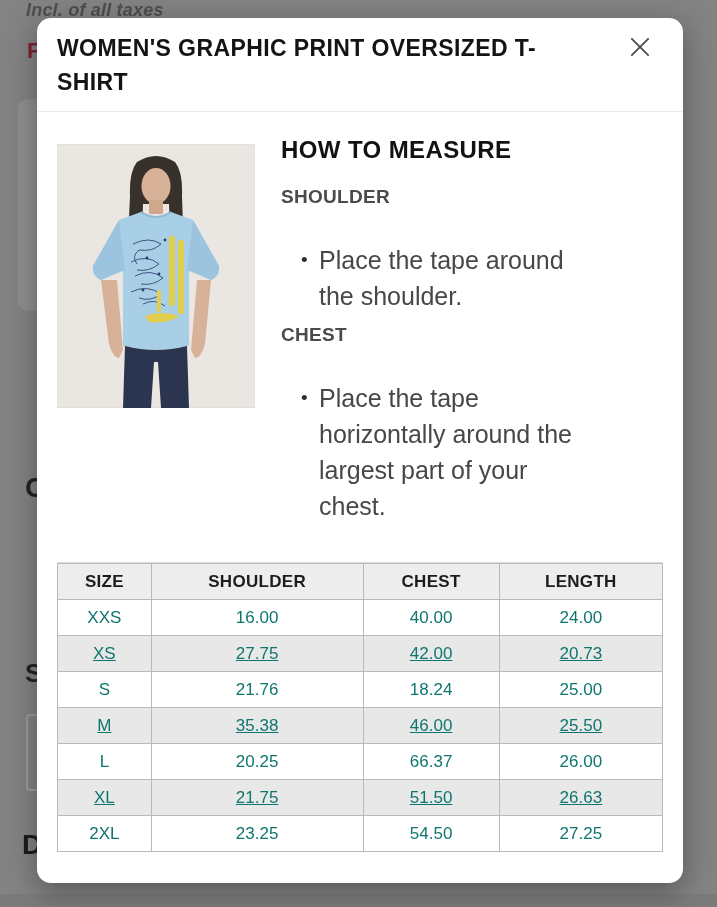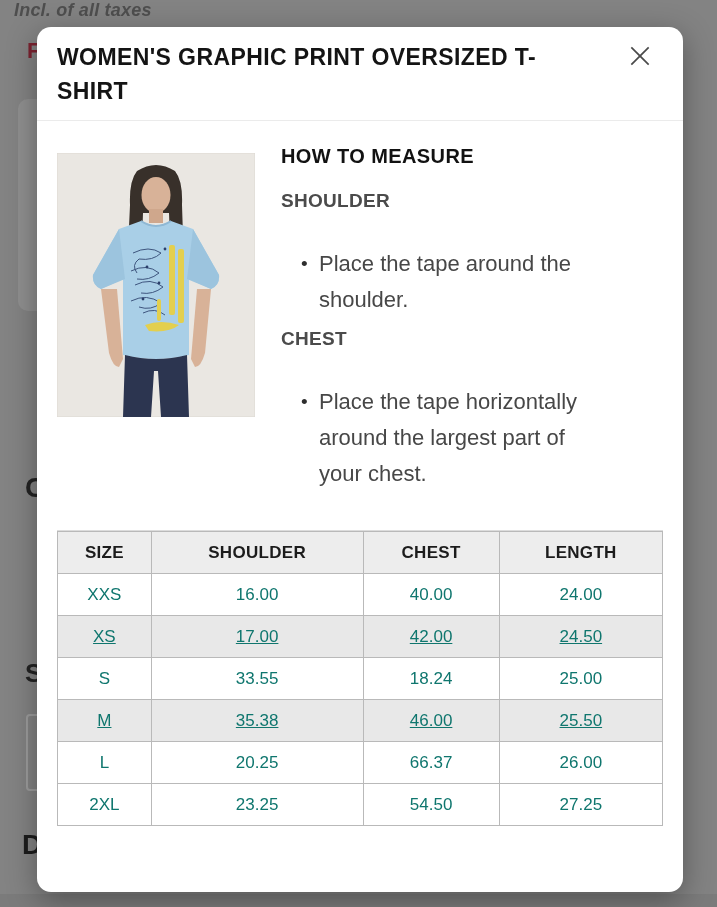"Incl. of all taxes" .tax-note { left: 14px -> 26px }
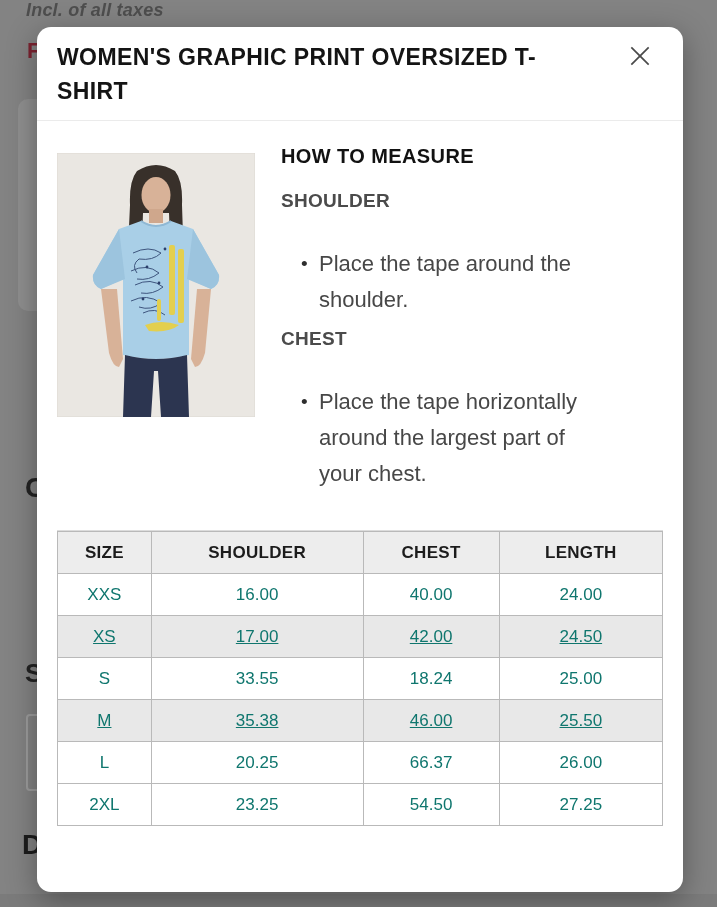"WOMEN'S GRAPHIC PRINT OVERSIZED T-SHIRT" .modal { top: 27px -> 18px }
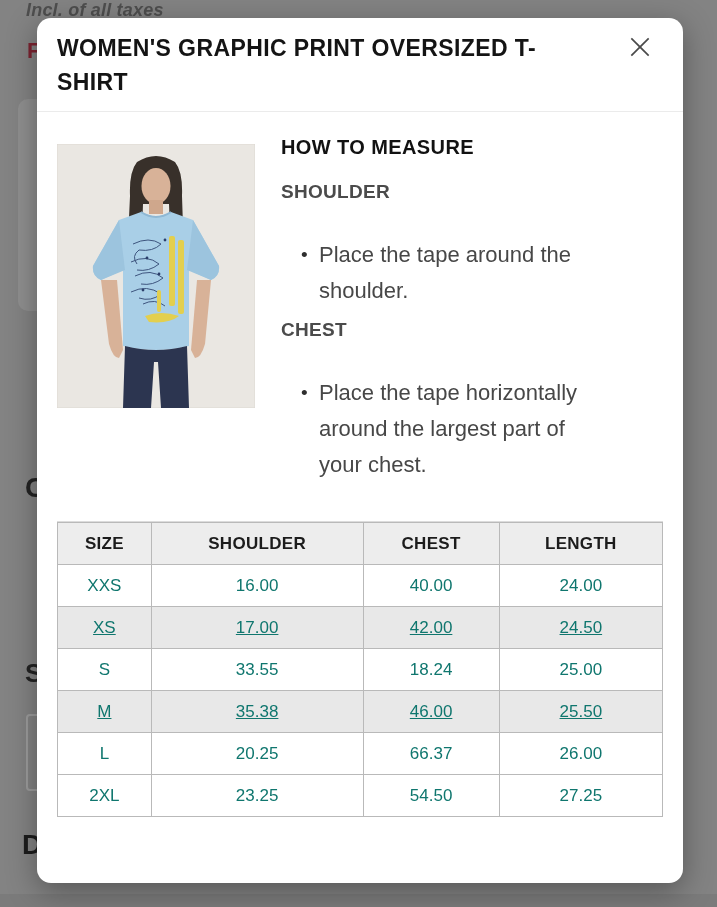"HOW TO MEASURE" .htm-heading { font-size: 20px -> 24px }
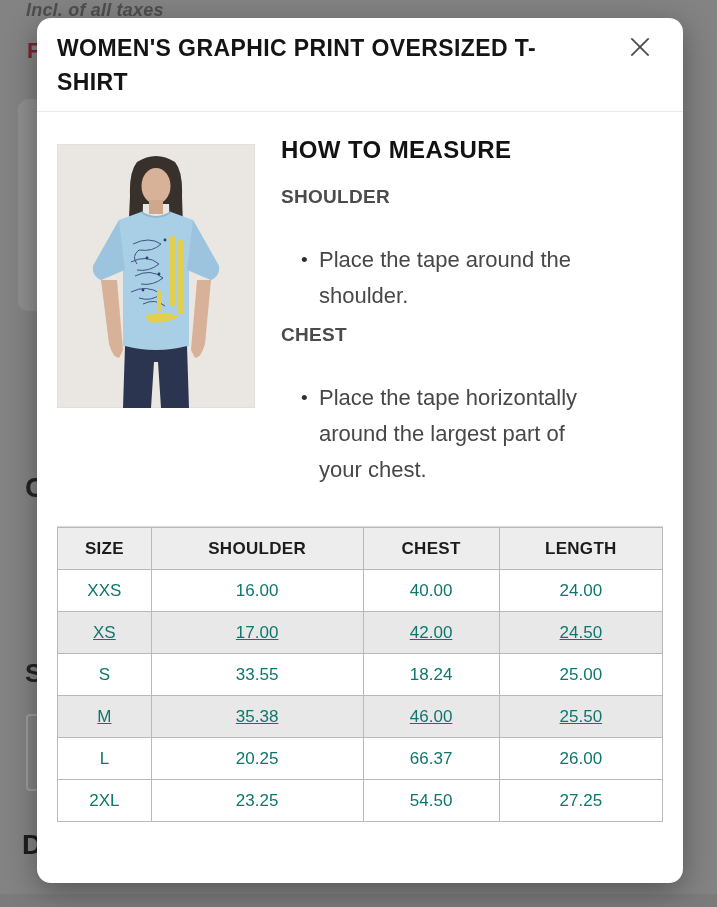"Place the tape around the" .measure-bullets li { font-size: 22px -> 25px }
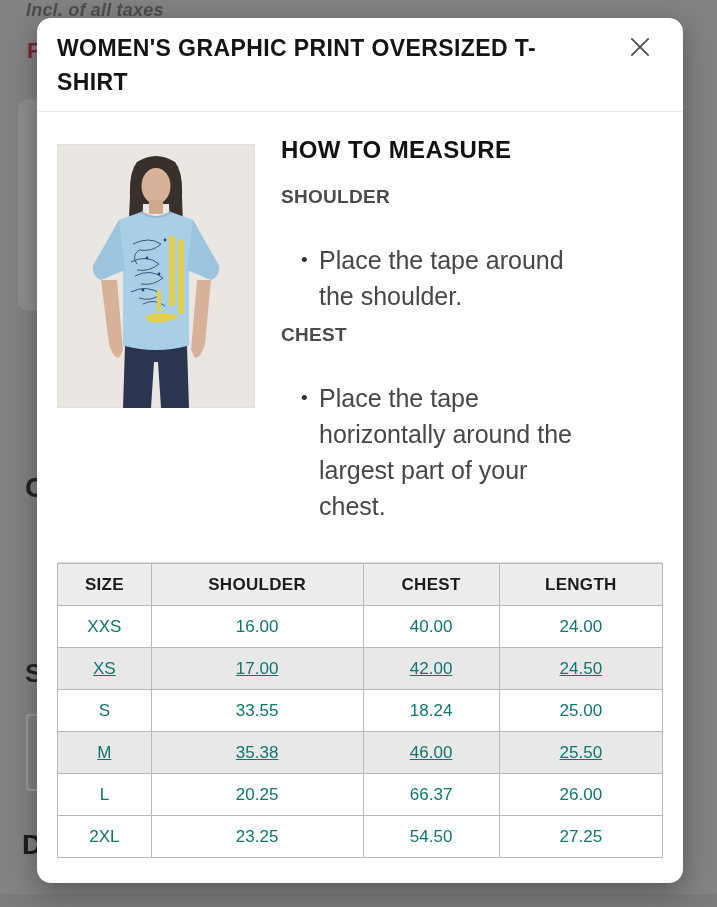"SIZE" .size-table th, .size-table td { height: 42px -> 36px }
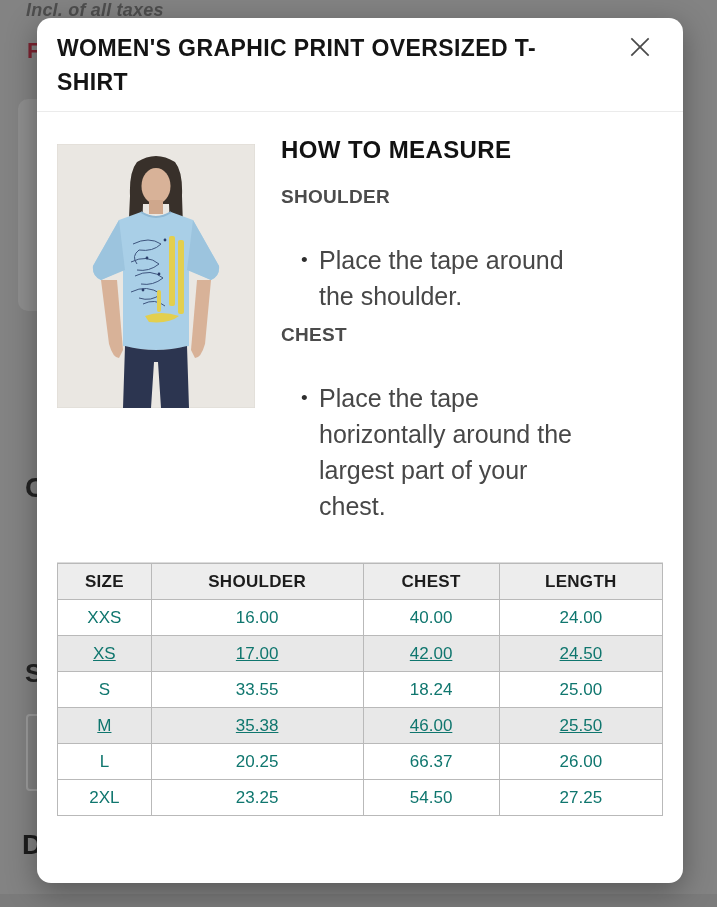"17.00" td { text: 17.00 -> 27.75 }
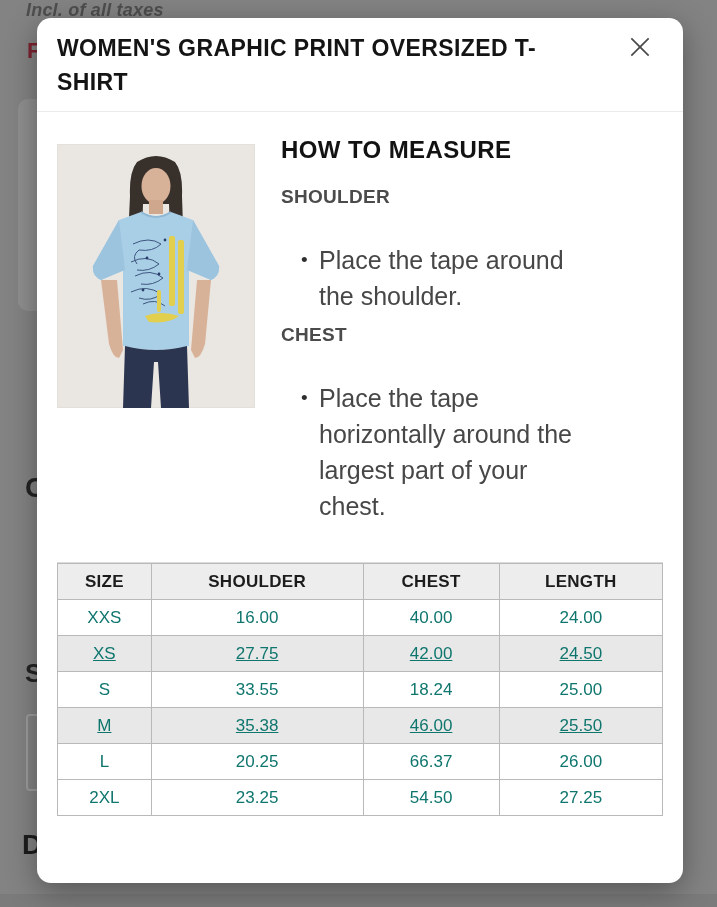"24.50" td { text: 24.50 -> 20.73 }
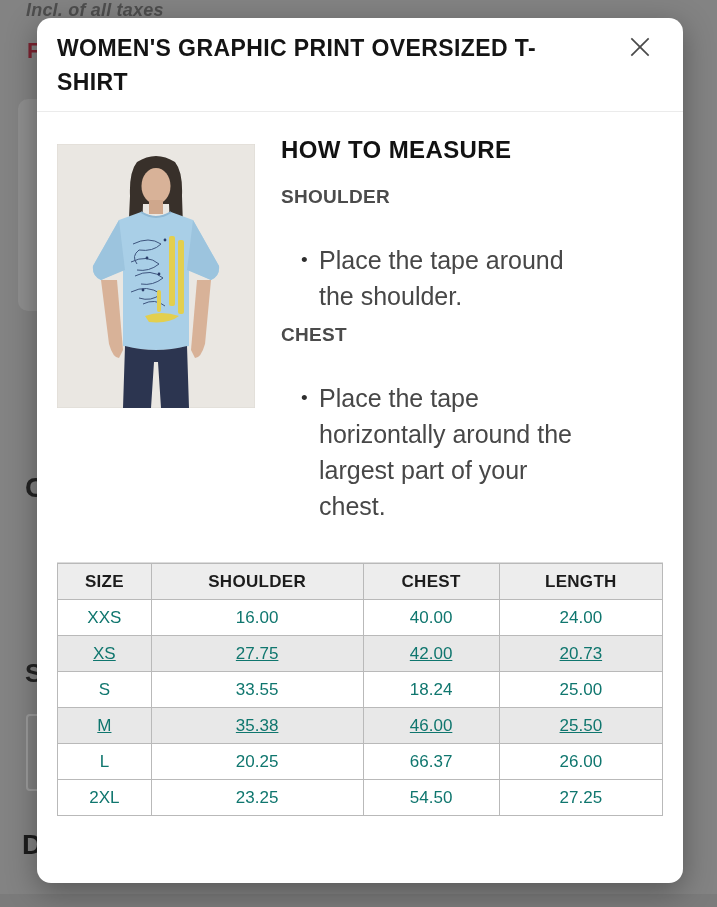"33.55" td { text: 33.55 -> 21.76 }
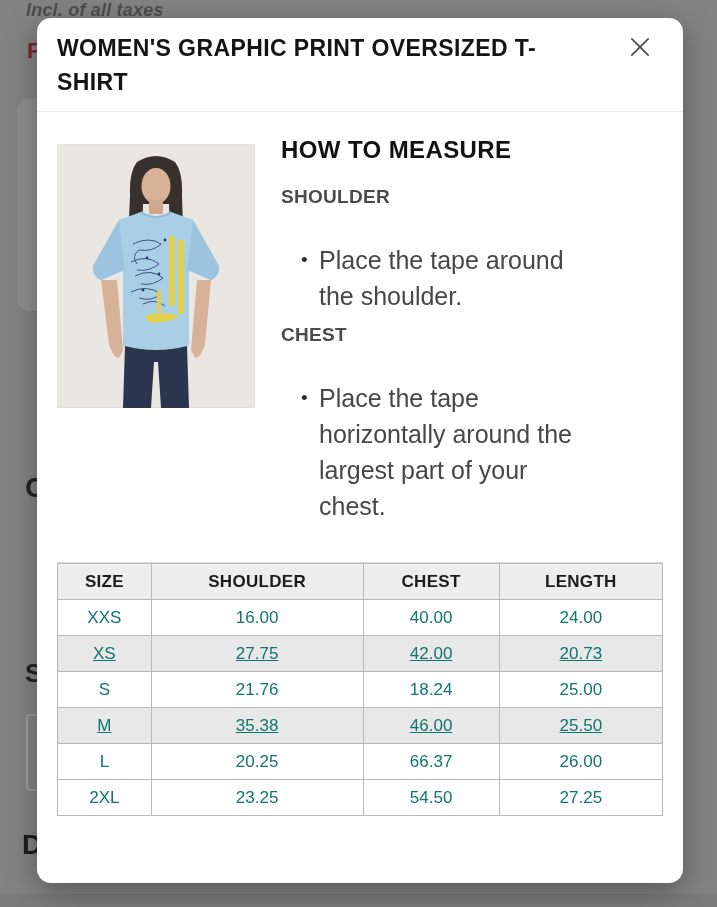"XL" tr.alt { html: none -> <tr> <td>XL</td> <td>21.75</td> <td>51.50</td> <td>26.63</td> </tr> }
